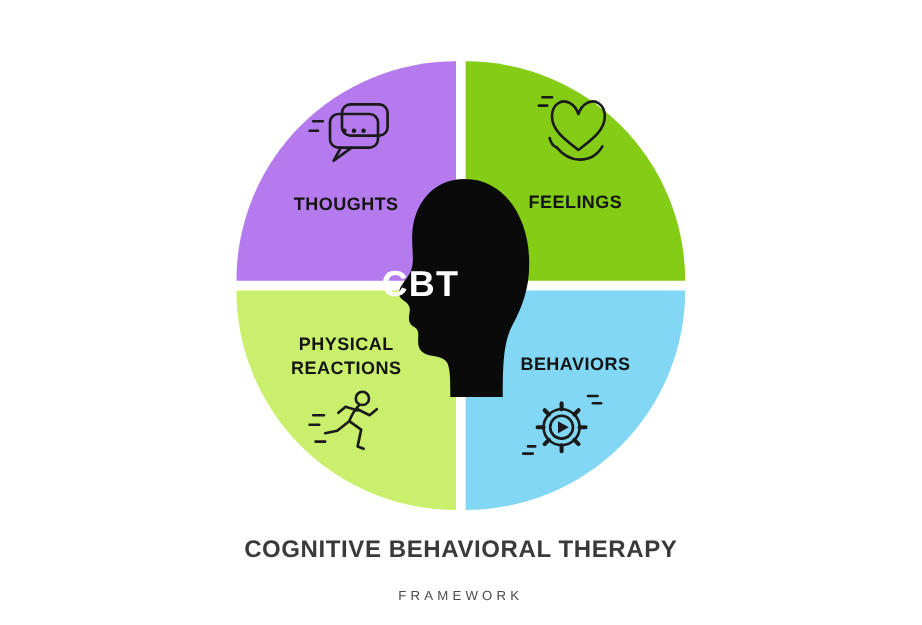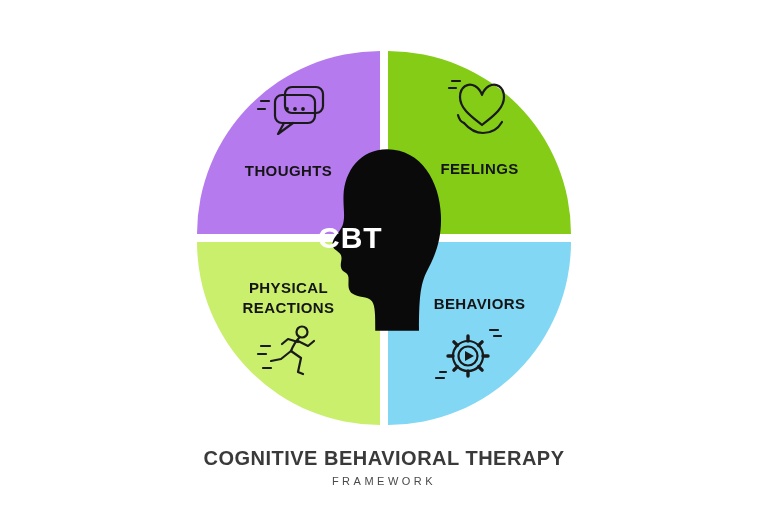"FRAMEWORK" .subtitle { margin-top: 5px -> 21px }
